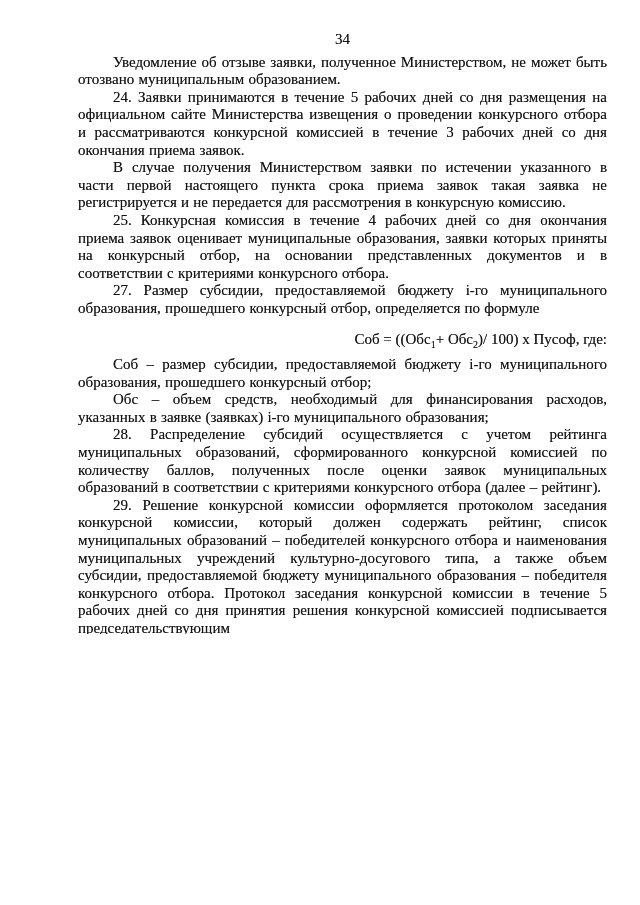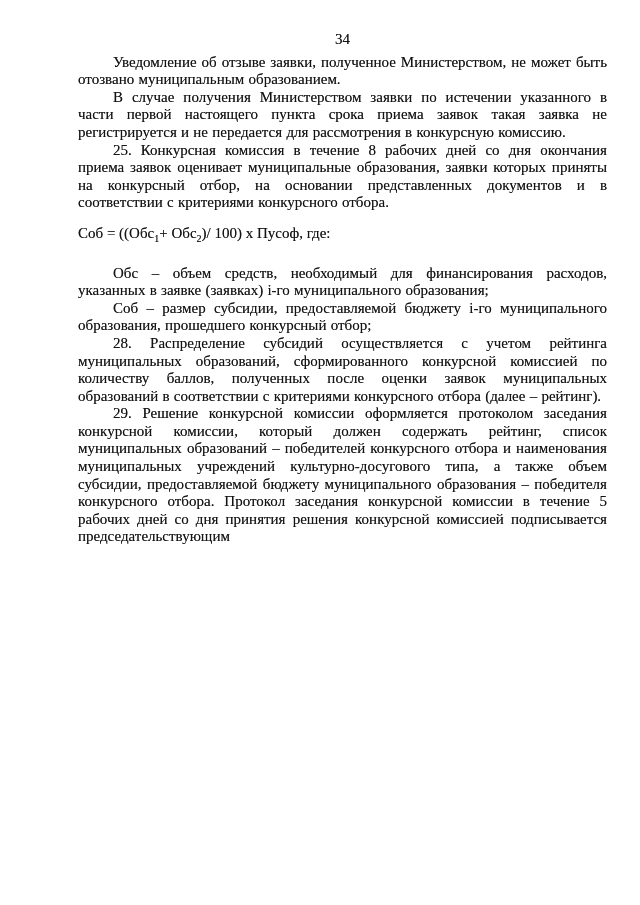"24. Заявки принимаются в течение" p.para { html: none -> <p>24. Заявки принимаются в течение 5 рабочих дней со дня размещения на официальном сайте Министерства извещения о проведении конкурсного отбора и рассматриваются конкурсной комиссией в течение 3 рабочих дней со дня окончания приема заявок.</p> }
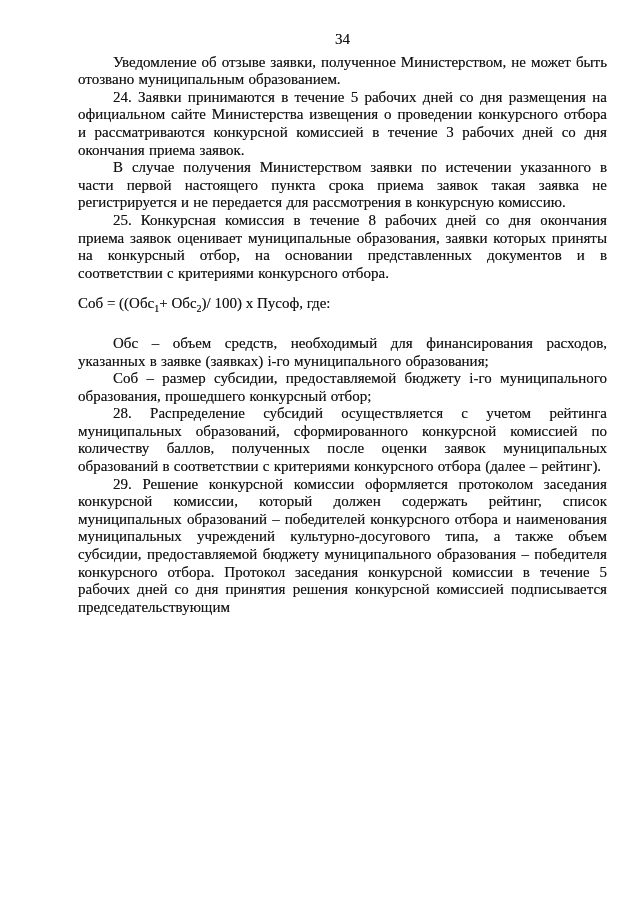"25. Конкурсная комиссия в течение" p.para { text: 8 -> 4 }
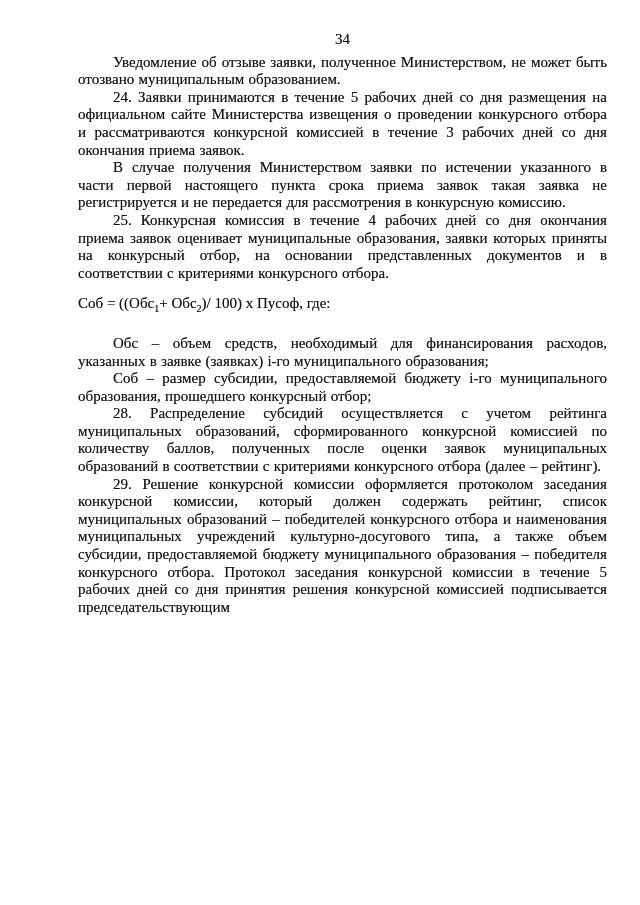"27. Размер субсидии, предоставляемой" p.para { html: none -> <p>27. Размер субсидии, предоставляемой бюджету i-го муниципального образования, прошедшего конкурсный отбор, определяется по формуле</p> }
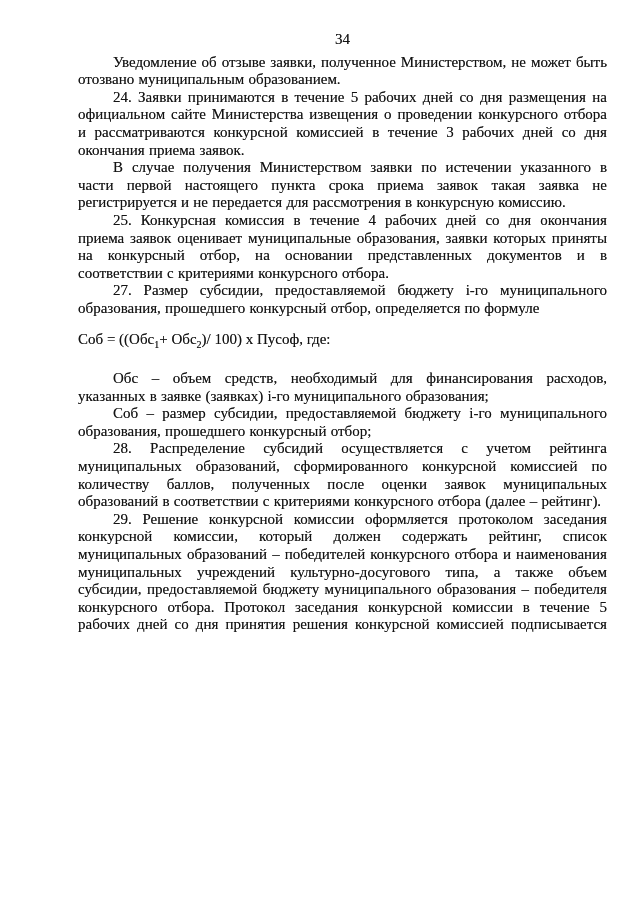"Соб = ((Обс1+ Обс2)/ 100)" .formula { margin: 13px 0 22px 0 -> 13px 0 8px 0; text-align: left -> right }
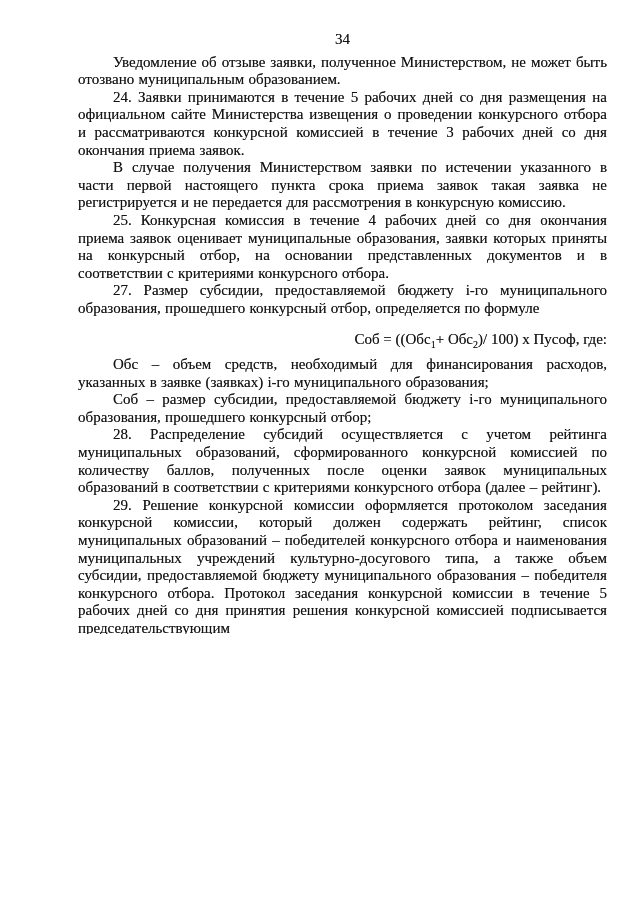"Обс – объем средств, необходимый" p.para { order: before "Соб – размер субсидии, предоставляемой" -> after "Соб – размер субсидии, предоставляемой" }
